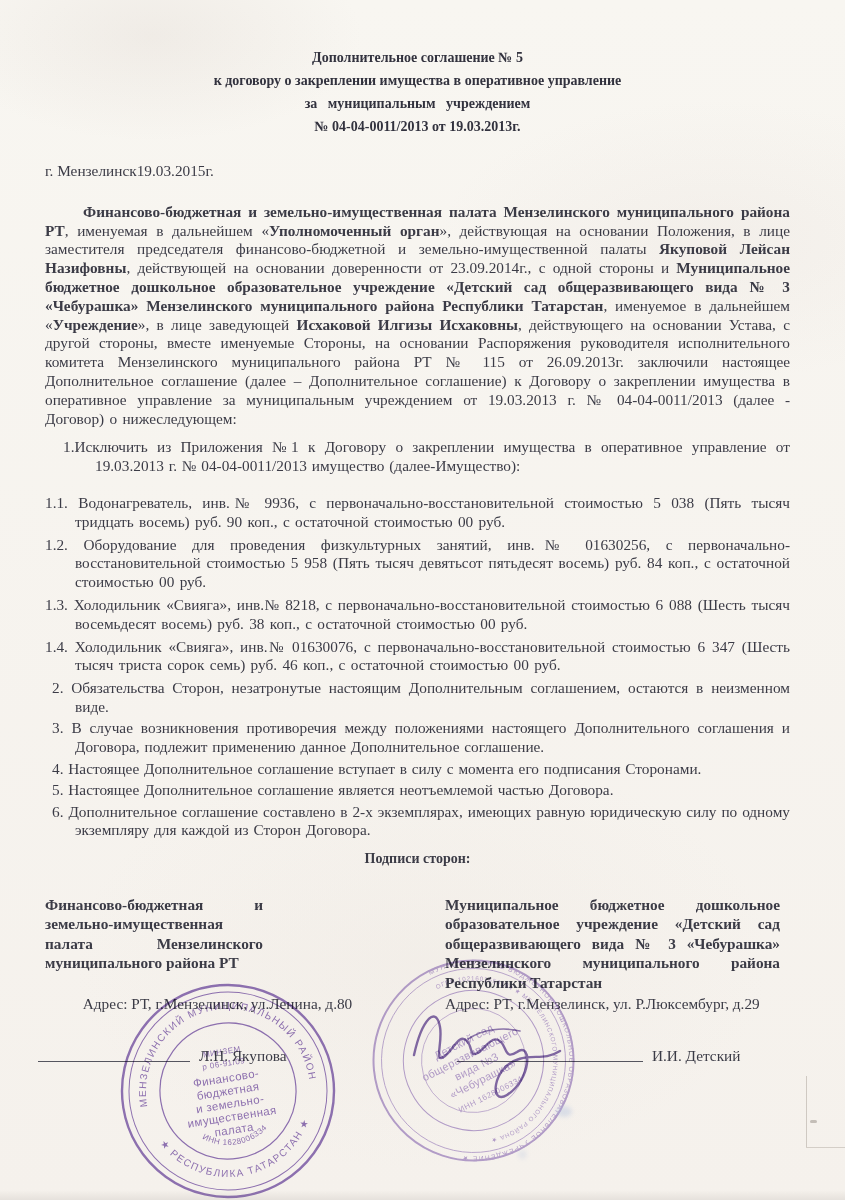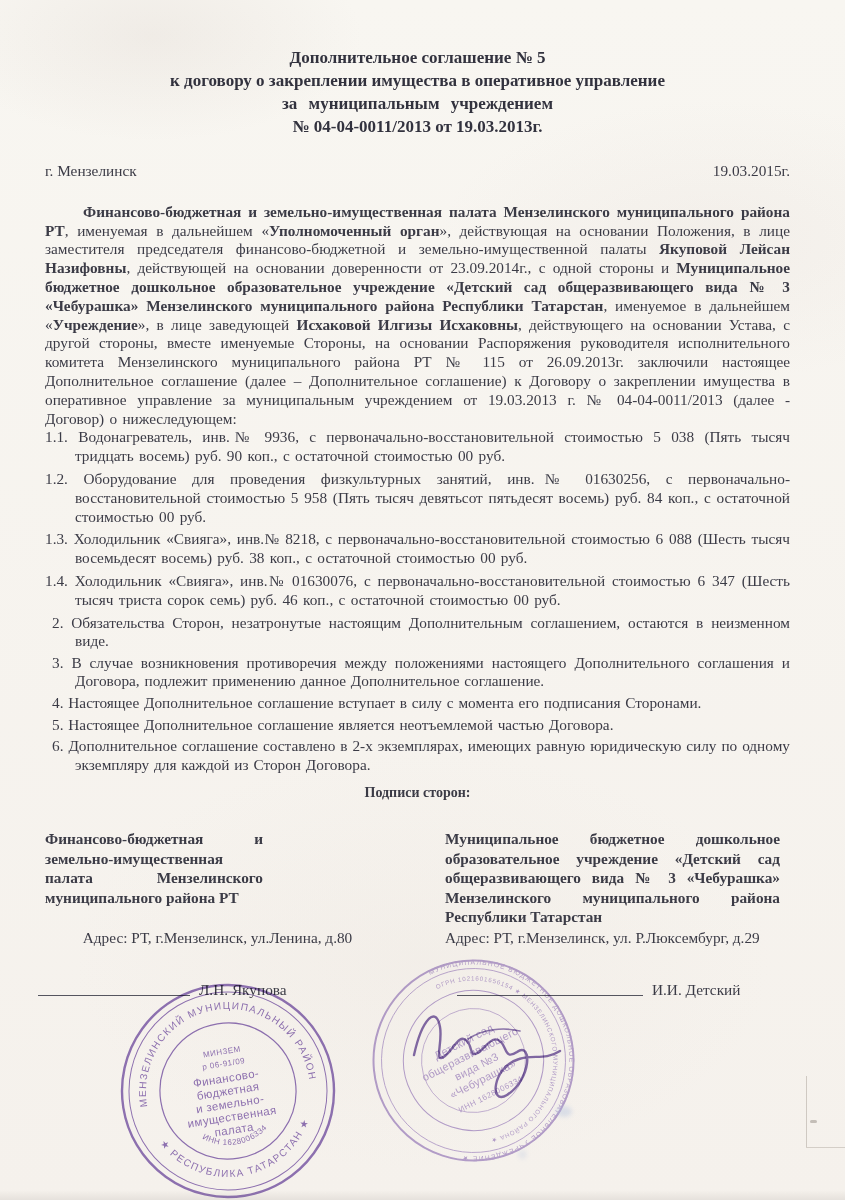"Дополнительное соглашение № 5" .title { font-size: 17px -> 14px }
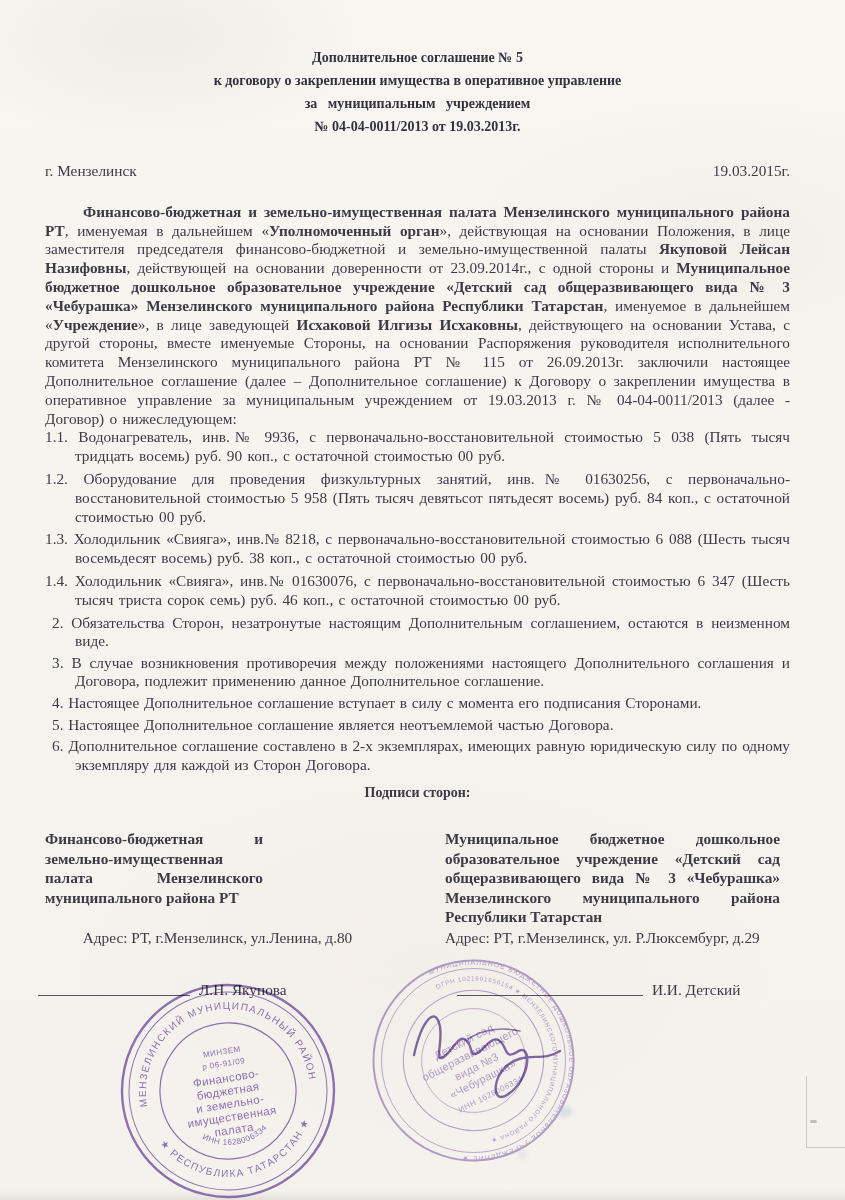"г. Мензелинск" .place-date { gap: 40px -> none; justify-content: space-between -> none }
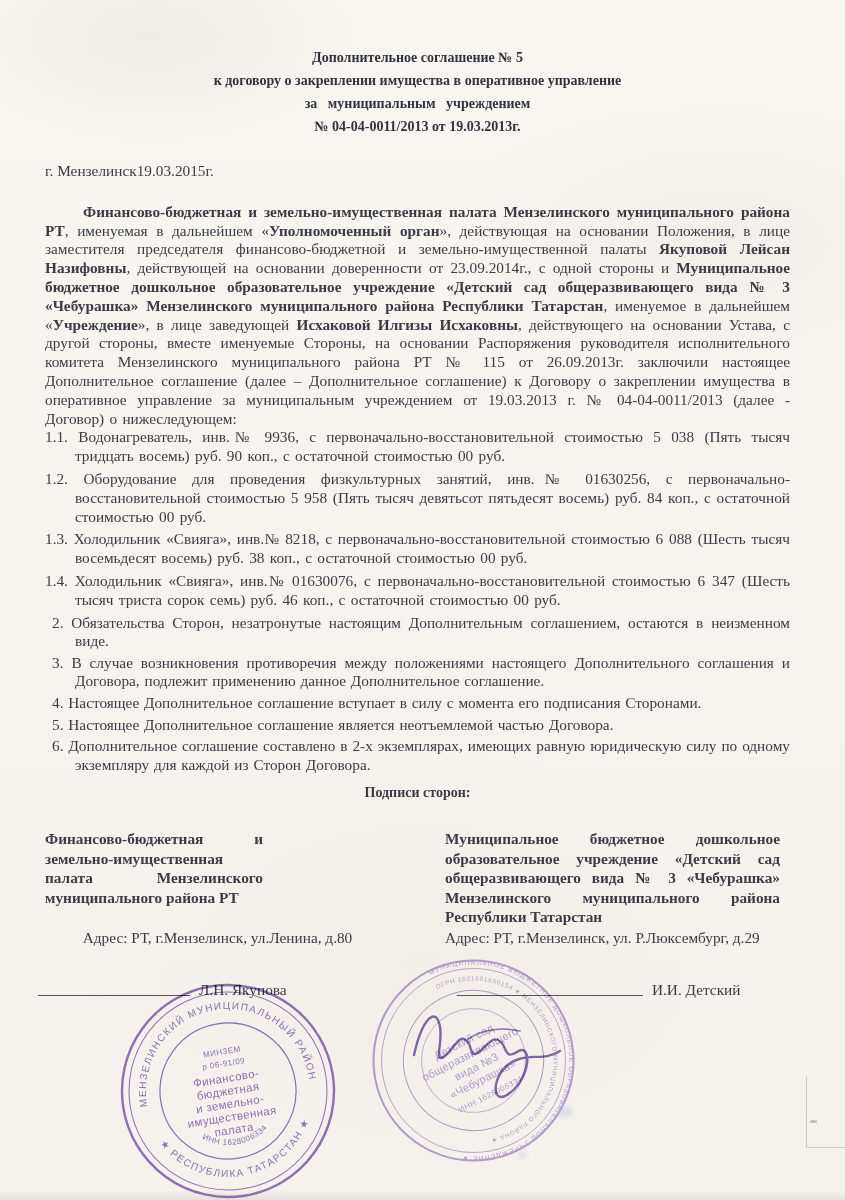"1.Исключить из Приложения №1 к" p.clause1 { html: none -> <p><span>1.</span><span>Исключить из Приложения №1 к Договору о закреплении имущества в оперативное управление от 19.03.2013 г. № 04-04-0011/2013 имущество (далее-Имущество):</span></p> }
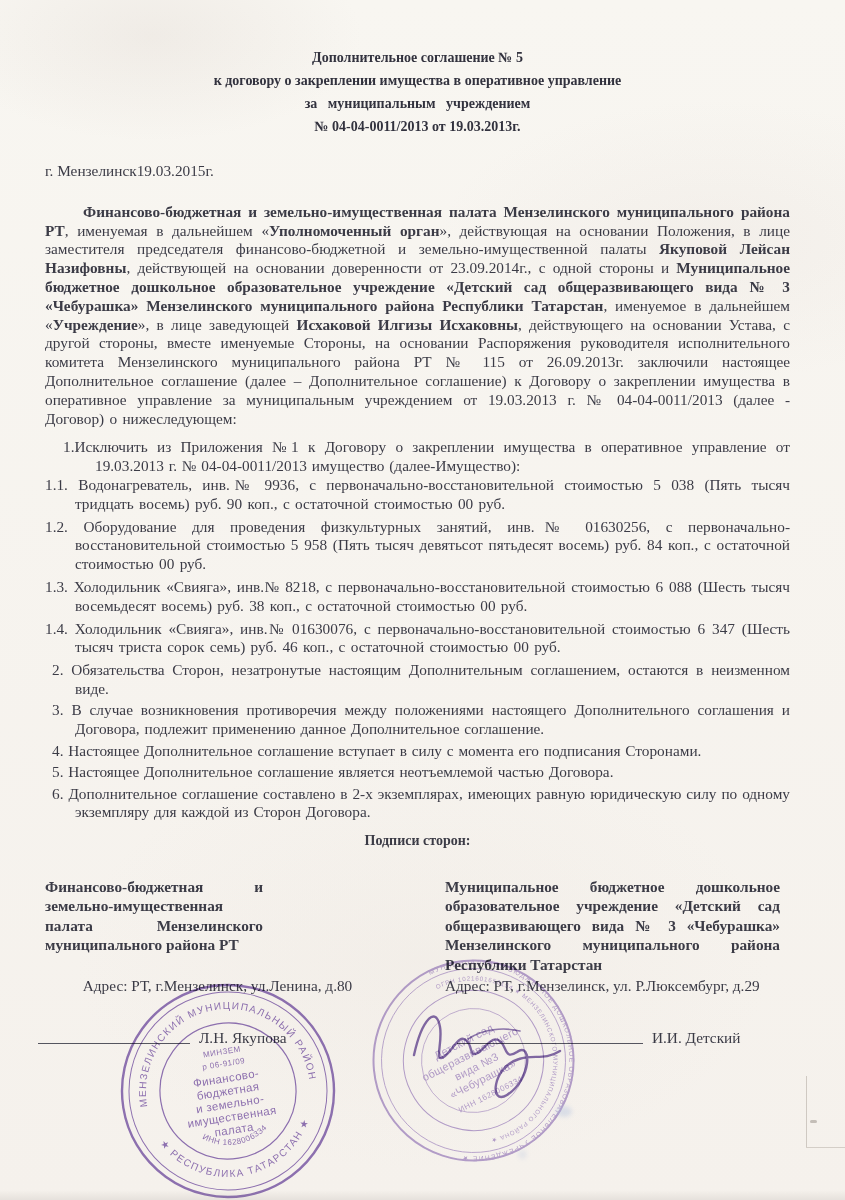"1.1. Водонагреватель, инв.№ 9936, с" .plist { margin-top: none -> 18px }
